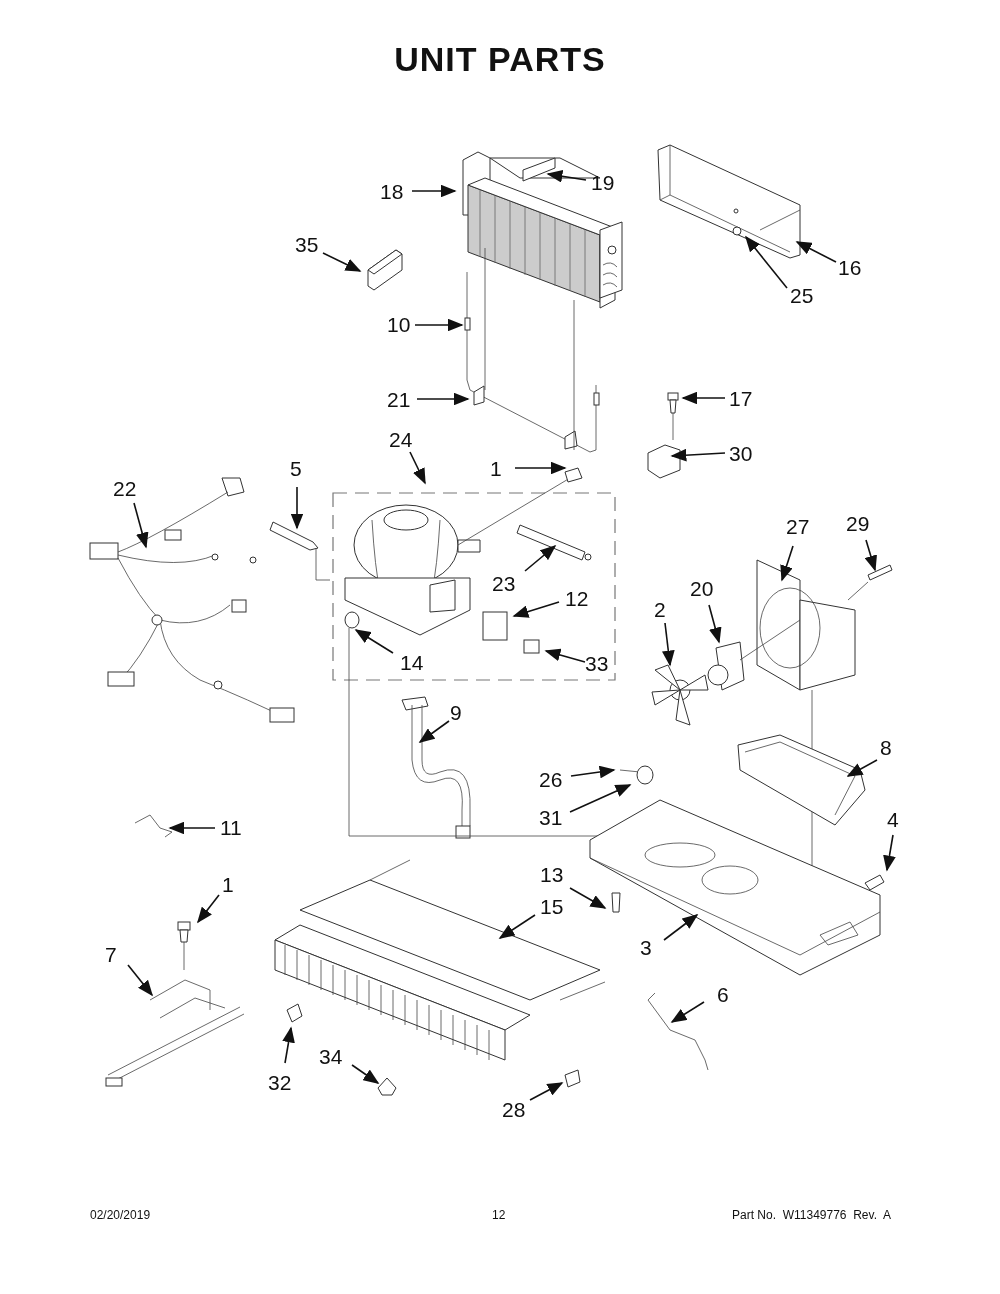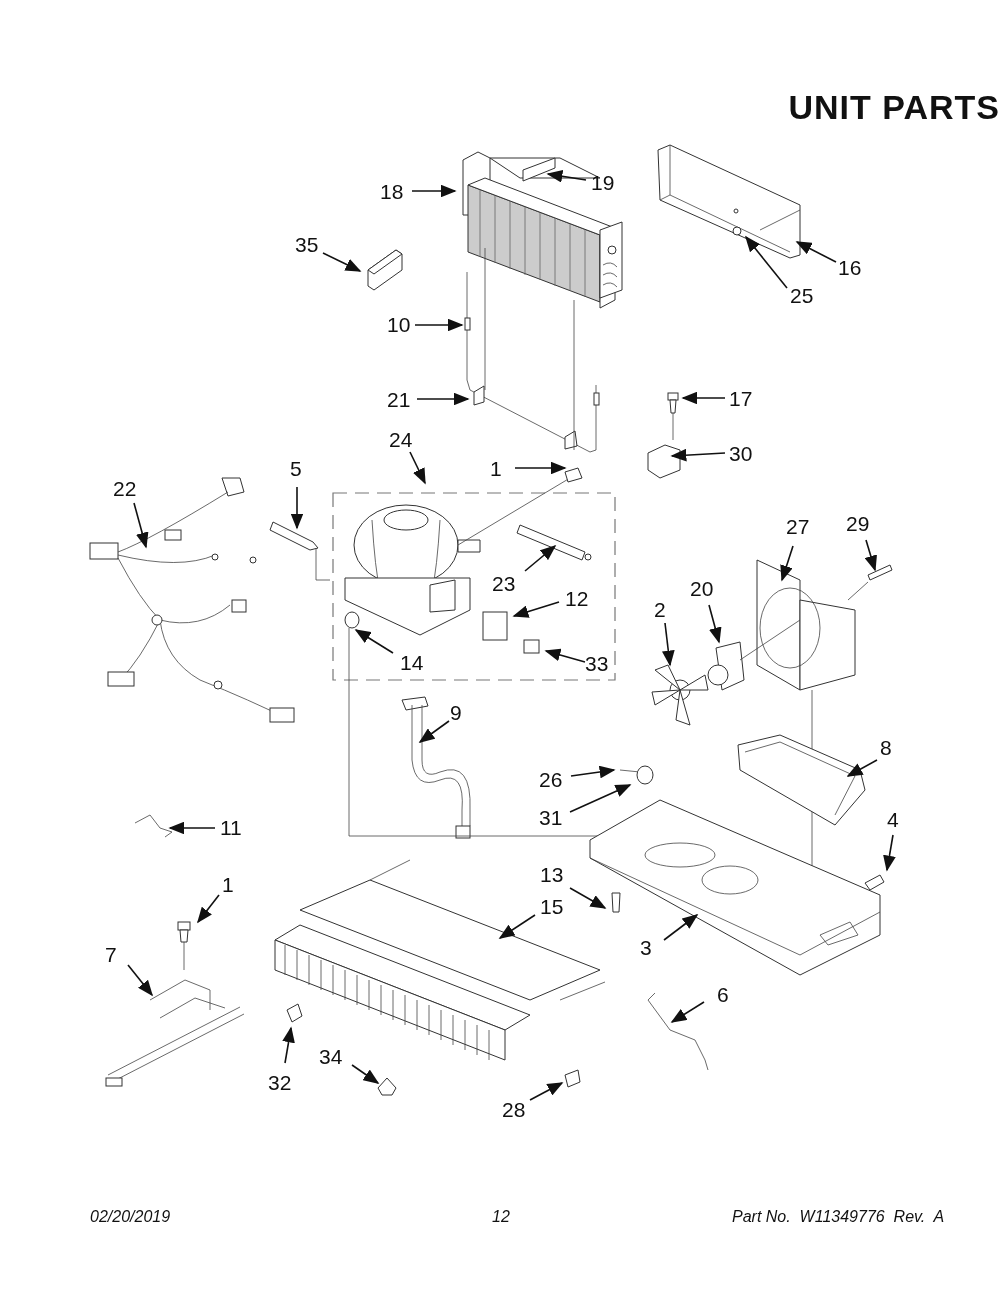"UNIT PARTS" .title { margin-top: 48px -> none; text-align: right -> center }
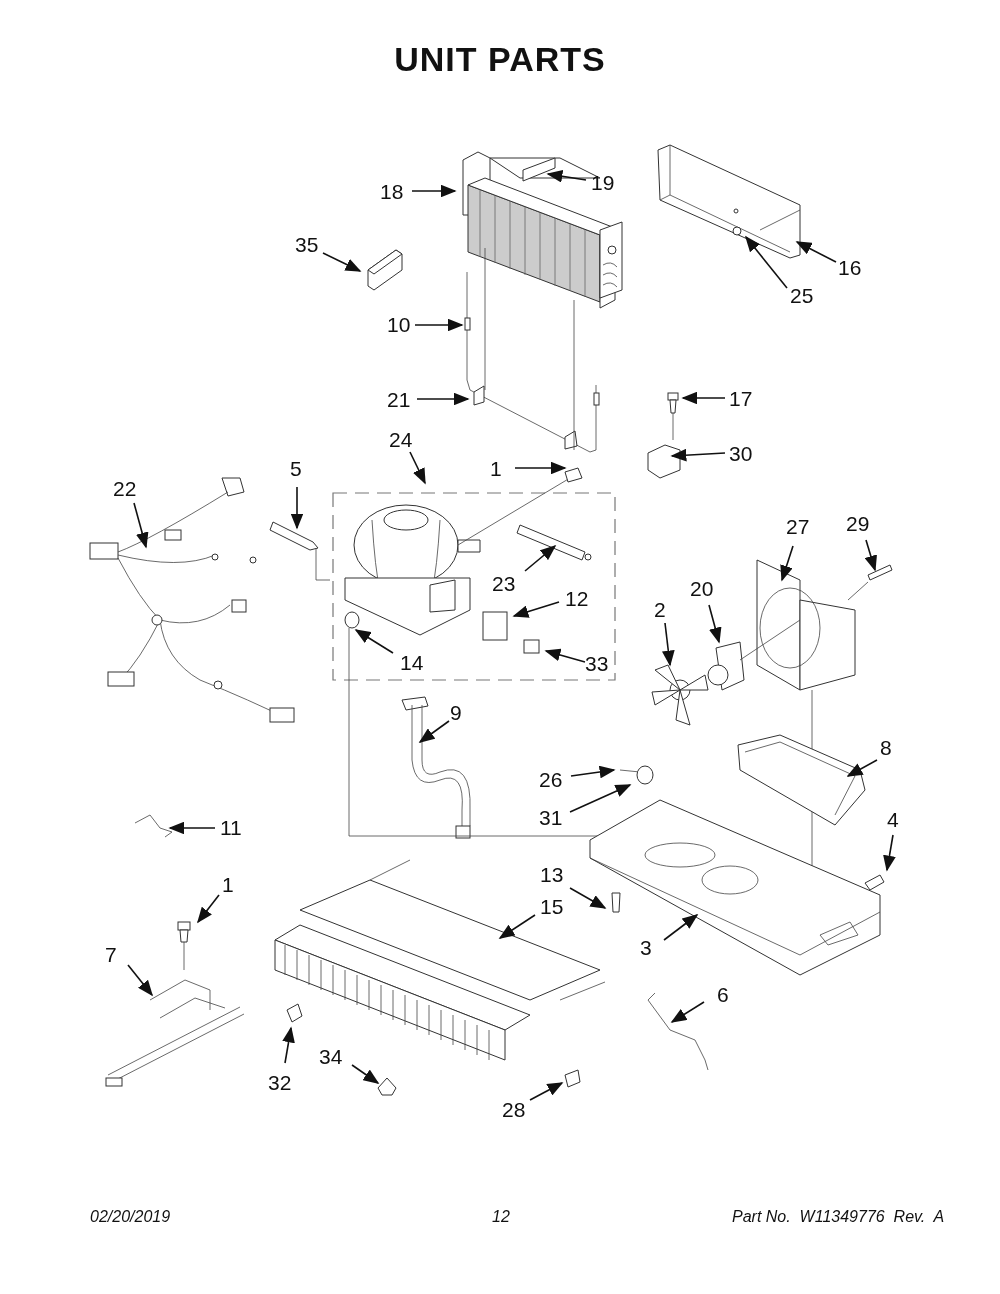"02/20/2019" .footer { font-size: 16px -> 12px; font-style: italic -> none }
